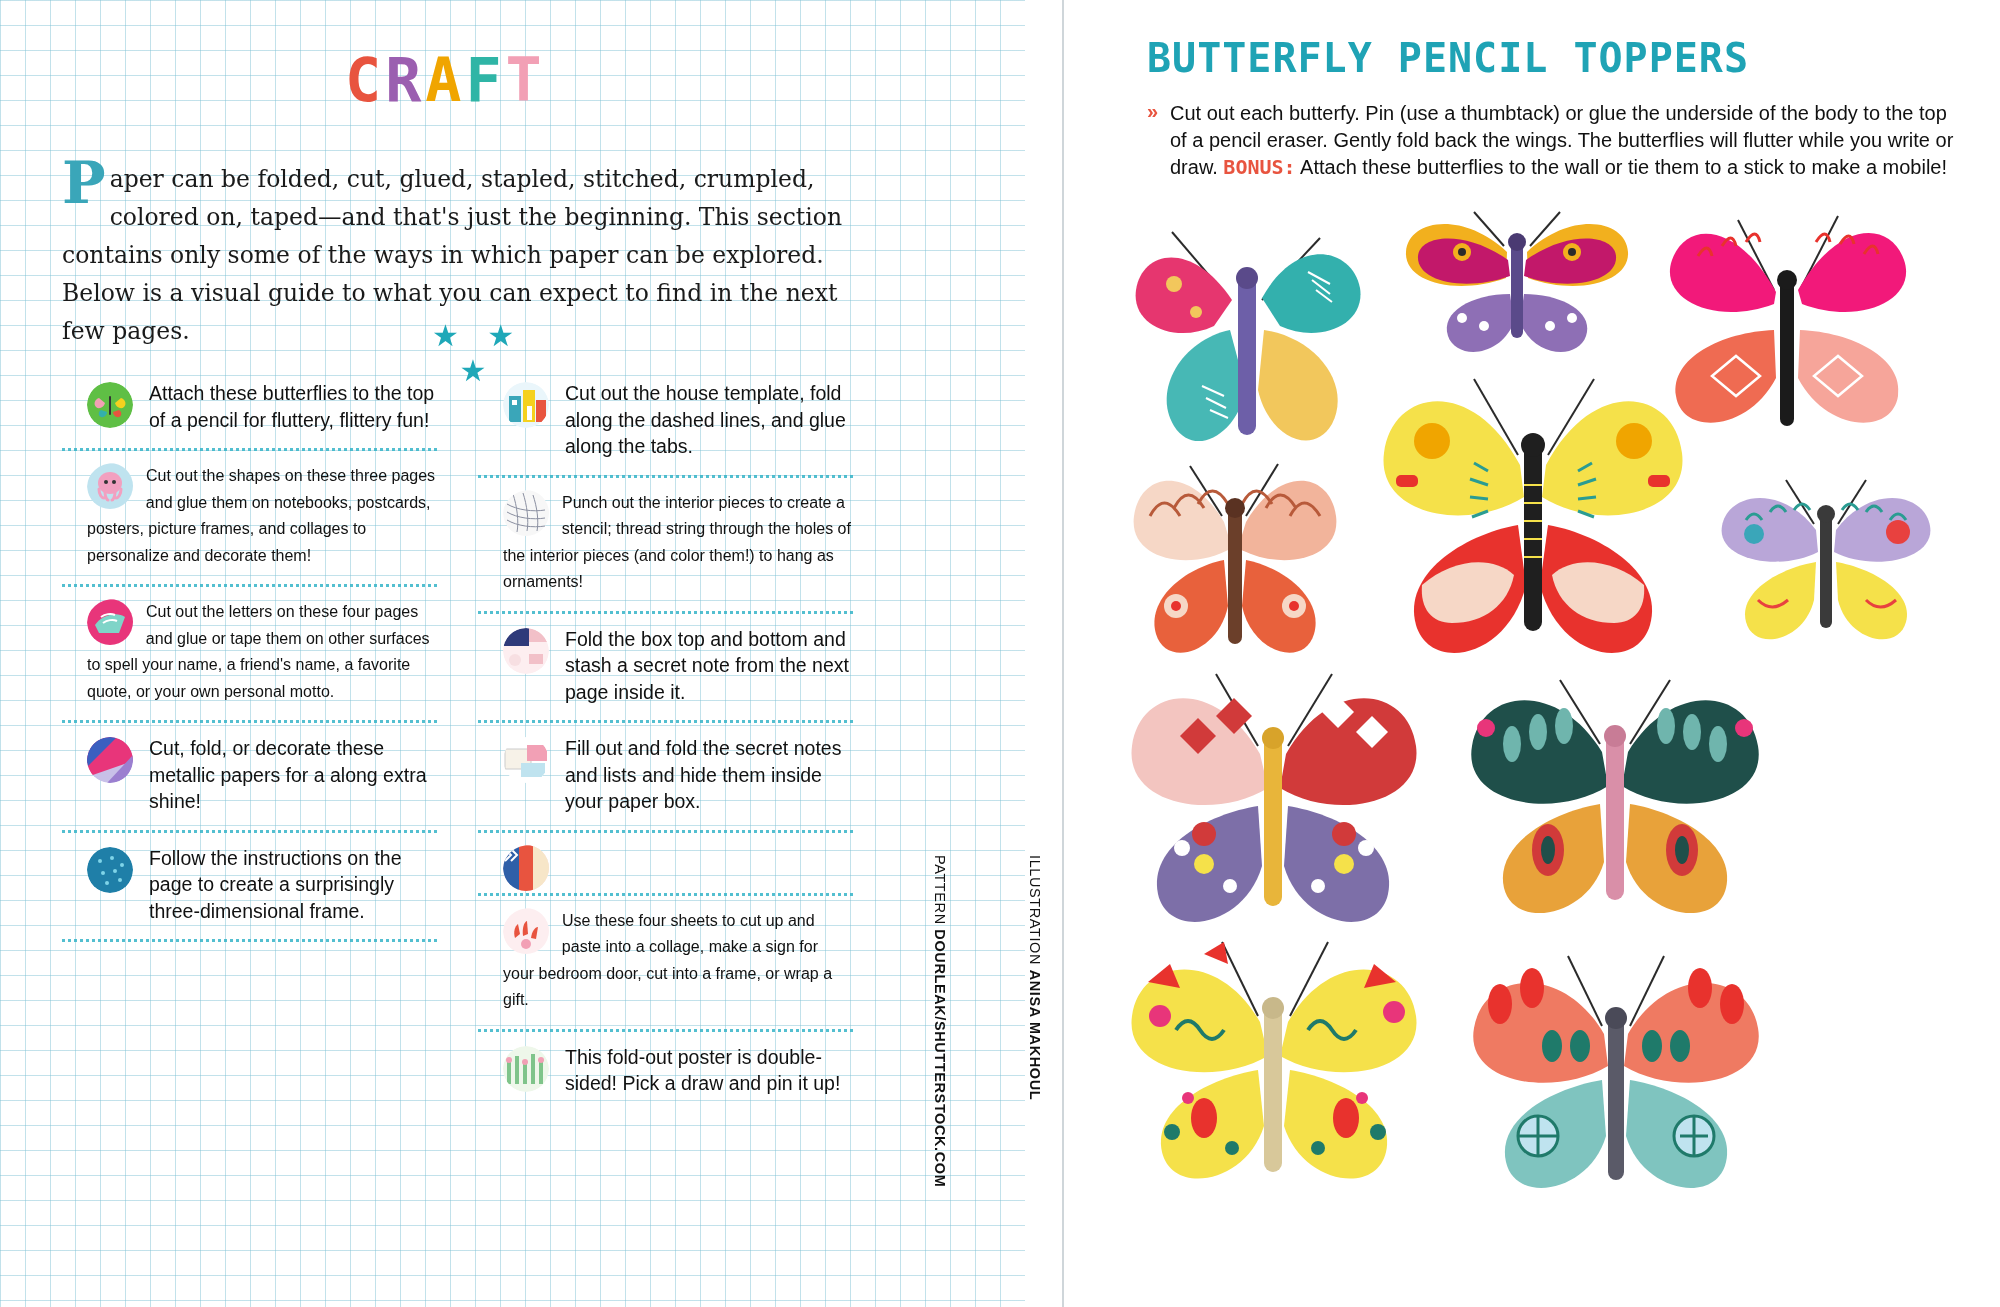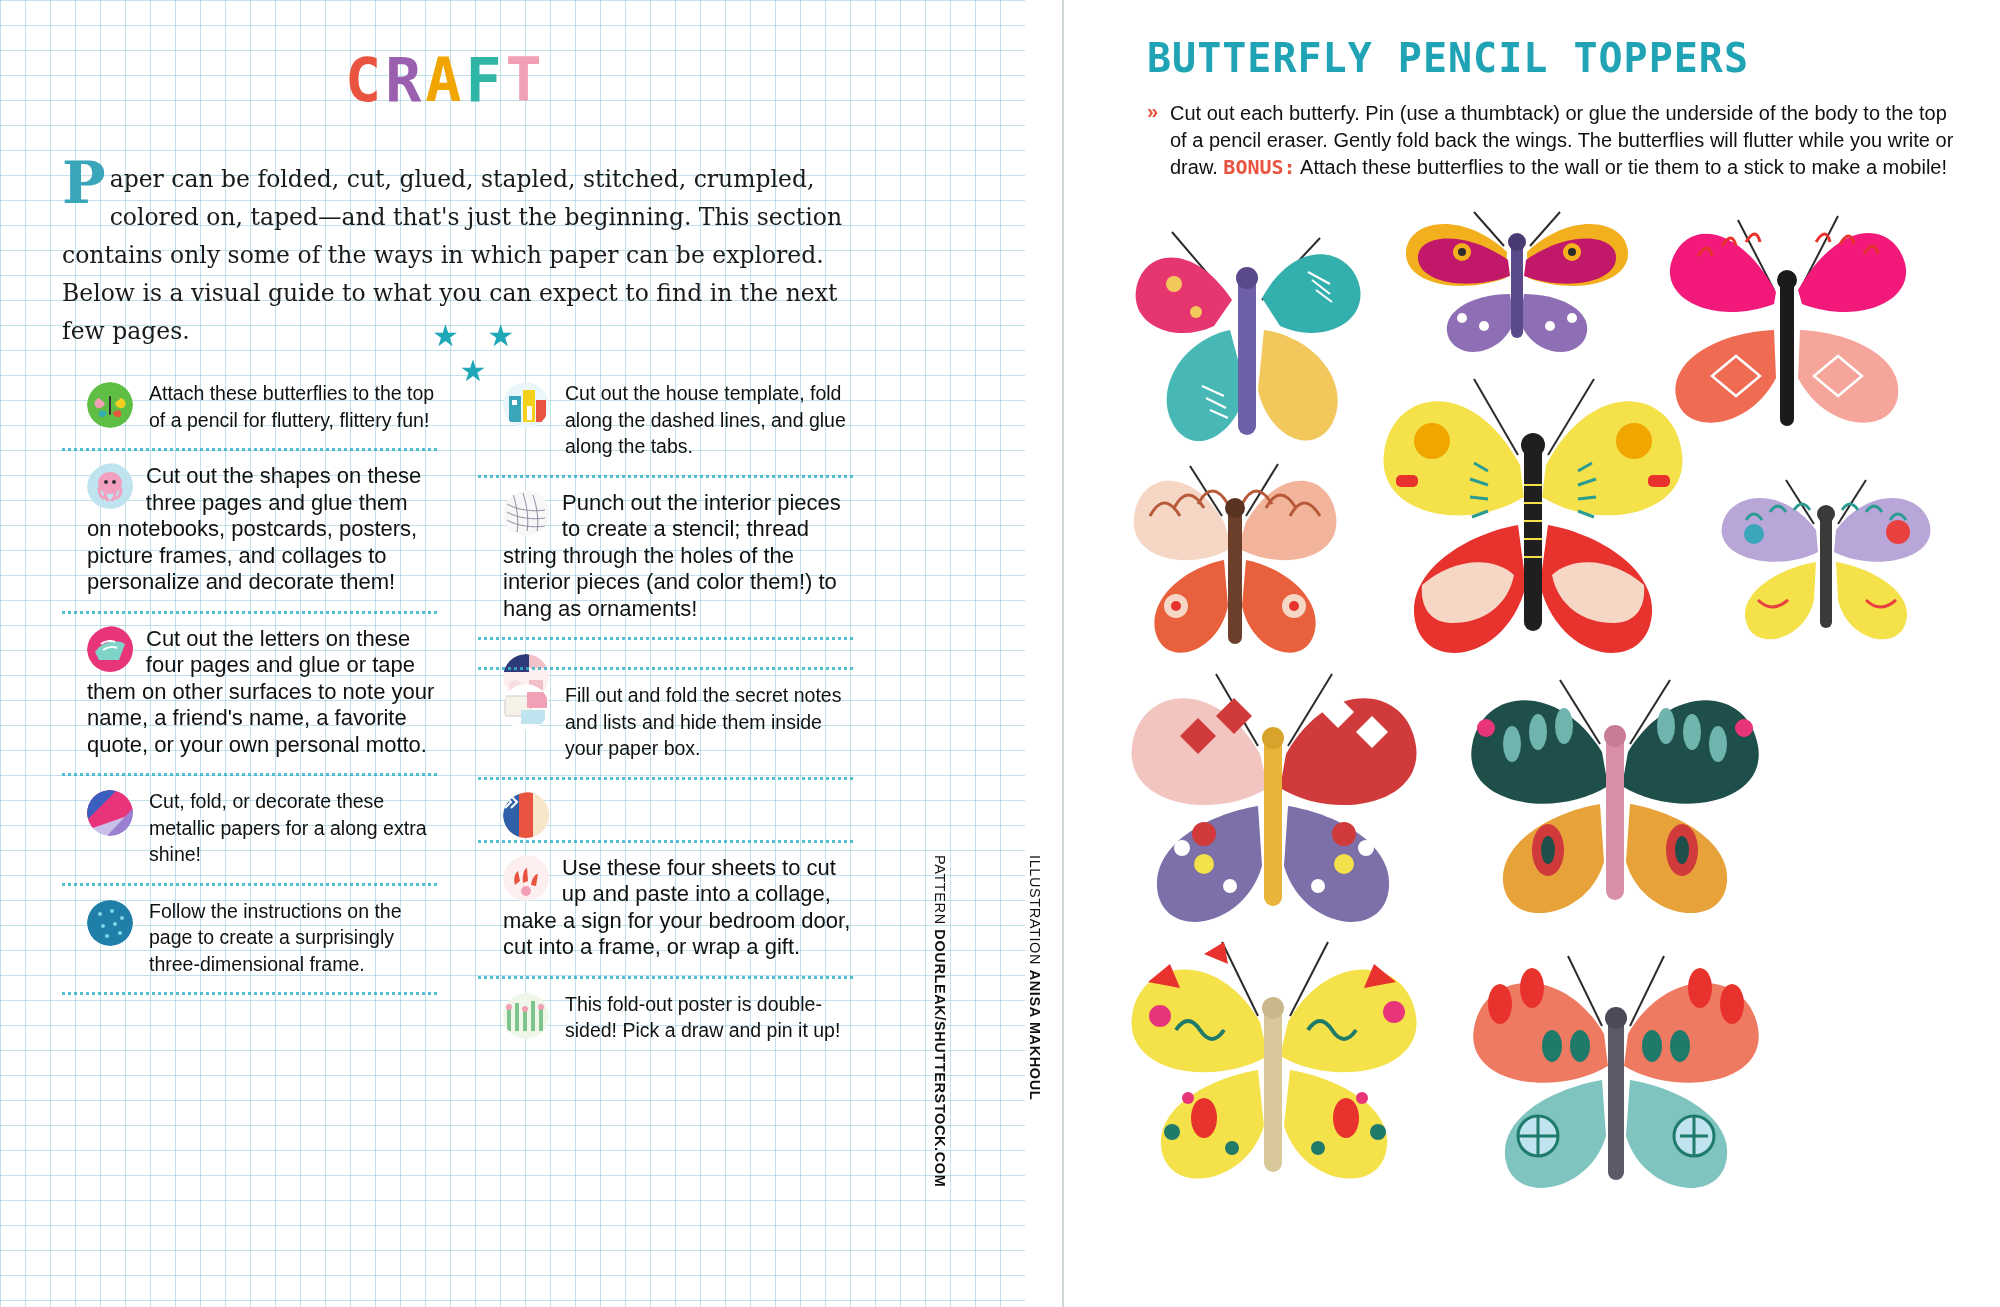"Cut out the shapes on" .itxt2 { font-size: 22px -> 16px }
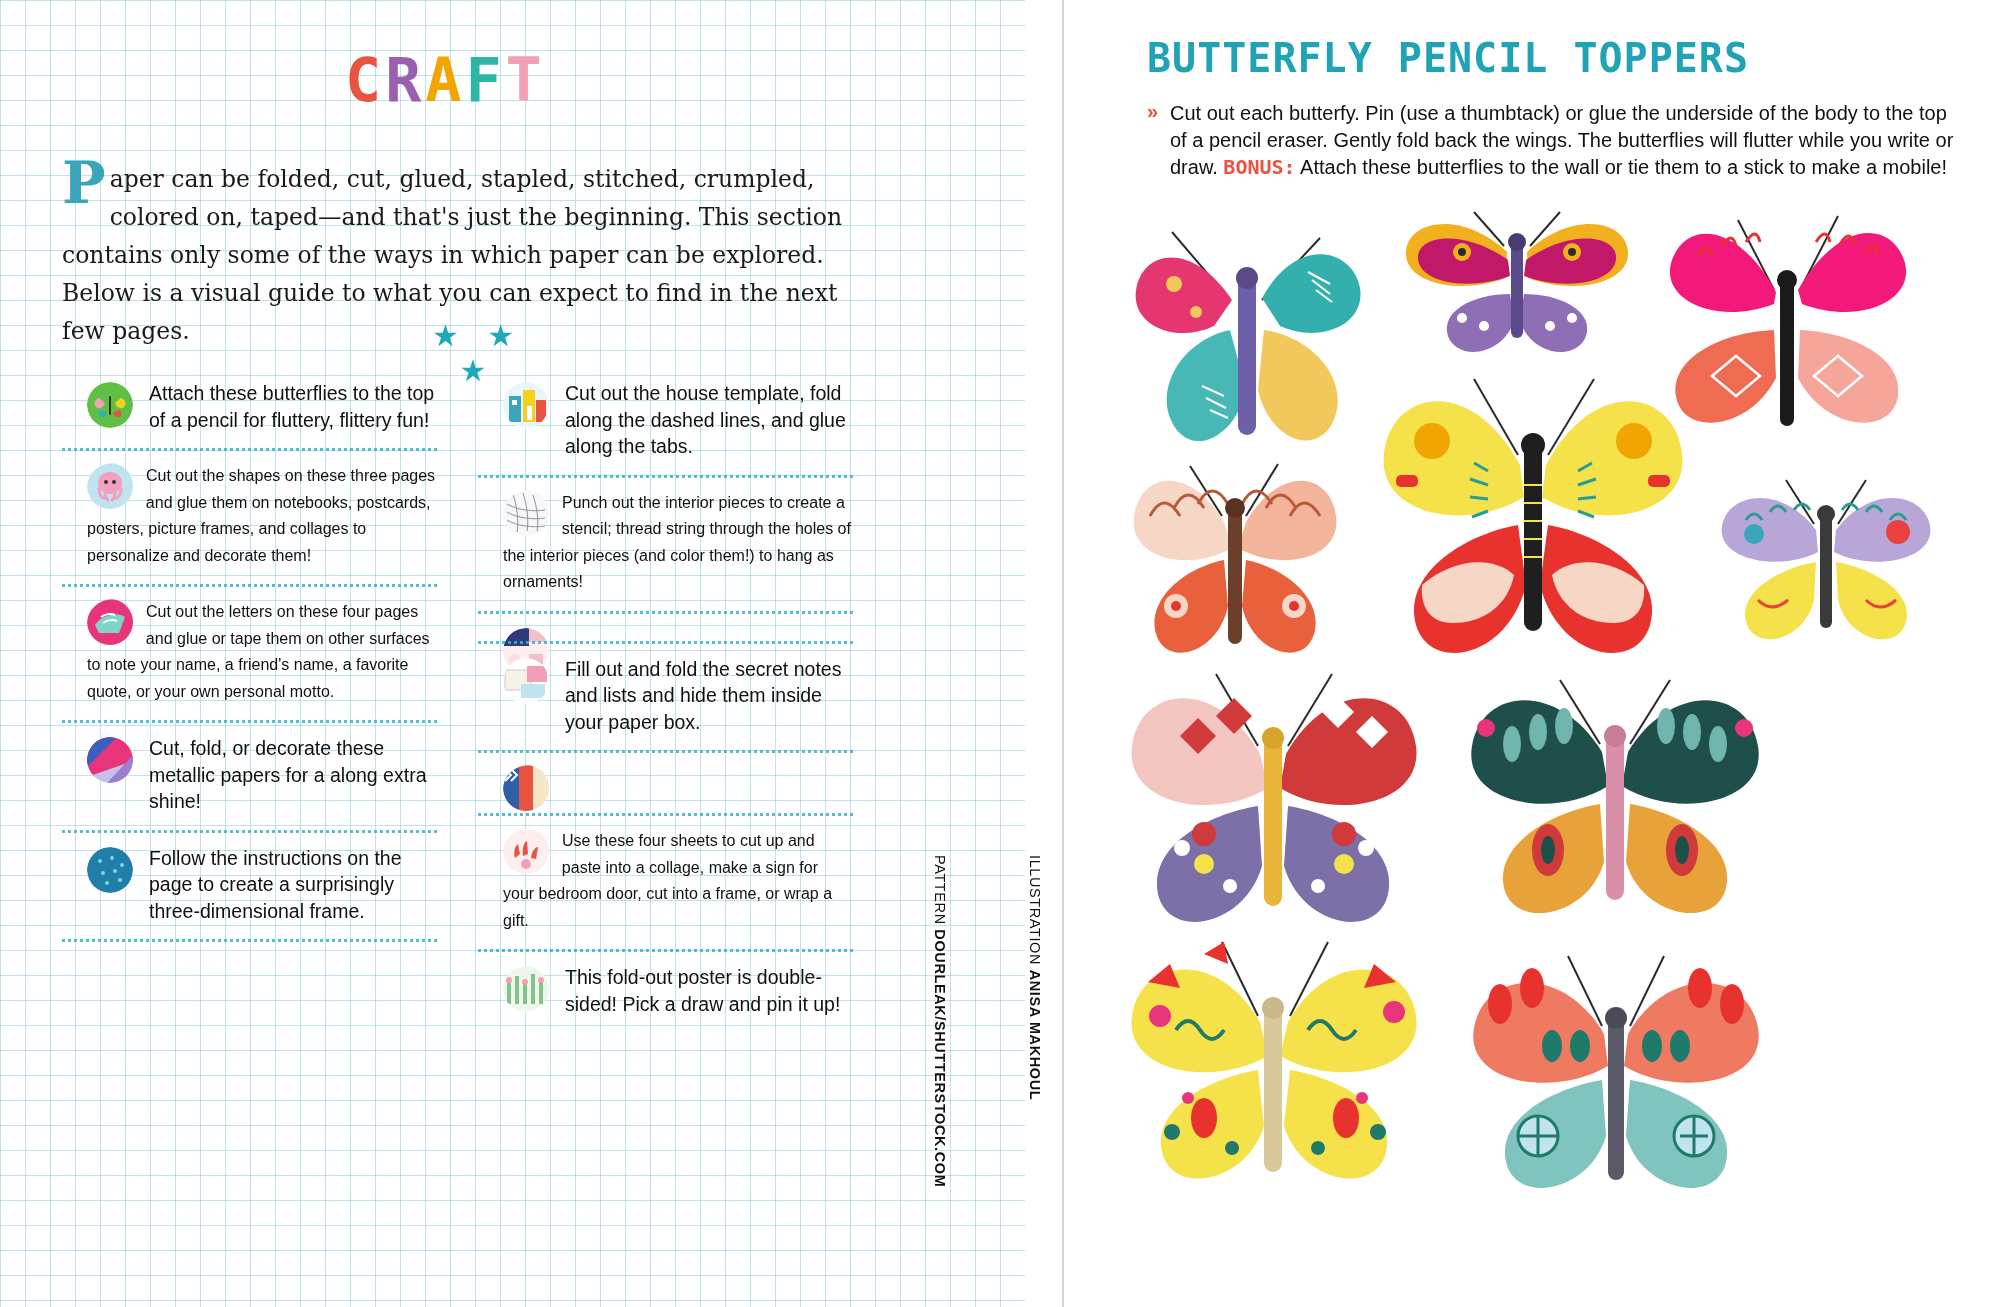"Cut out the letters on" div.itxt2 { text: note -> spell }
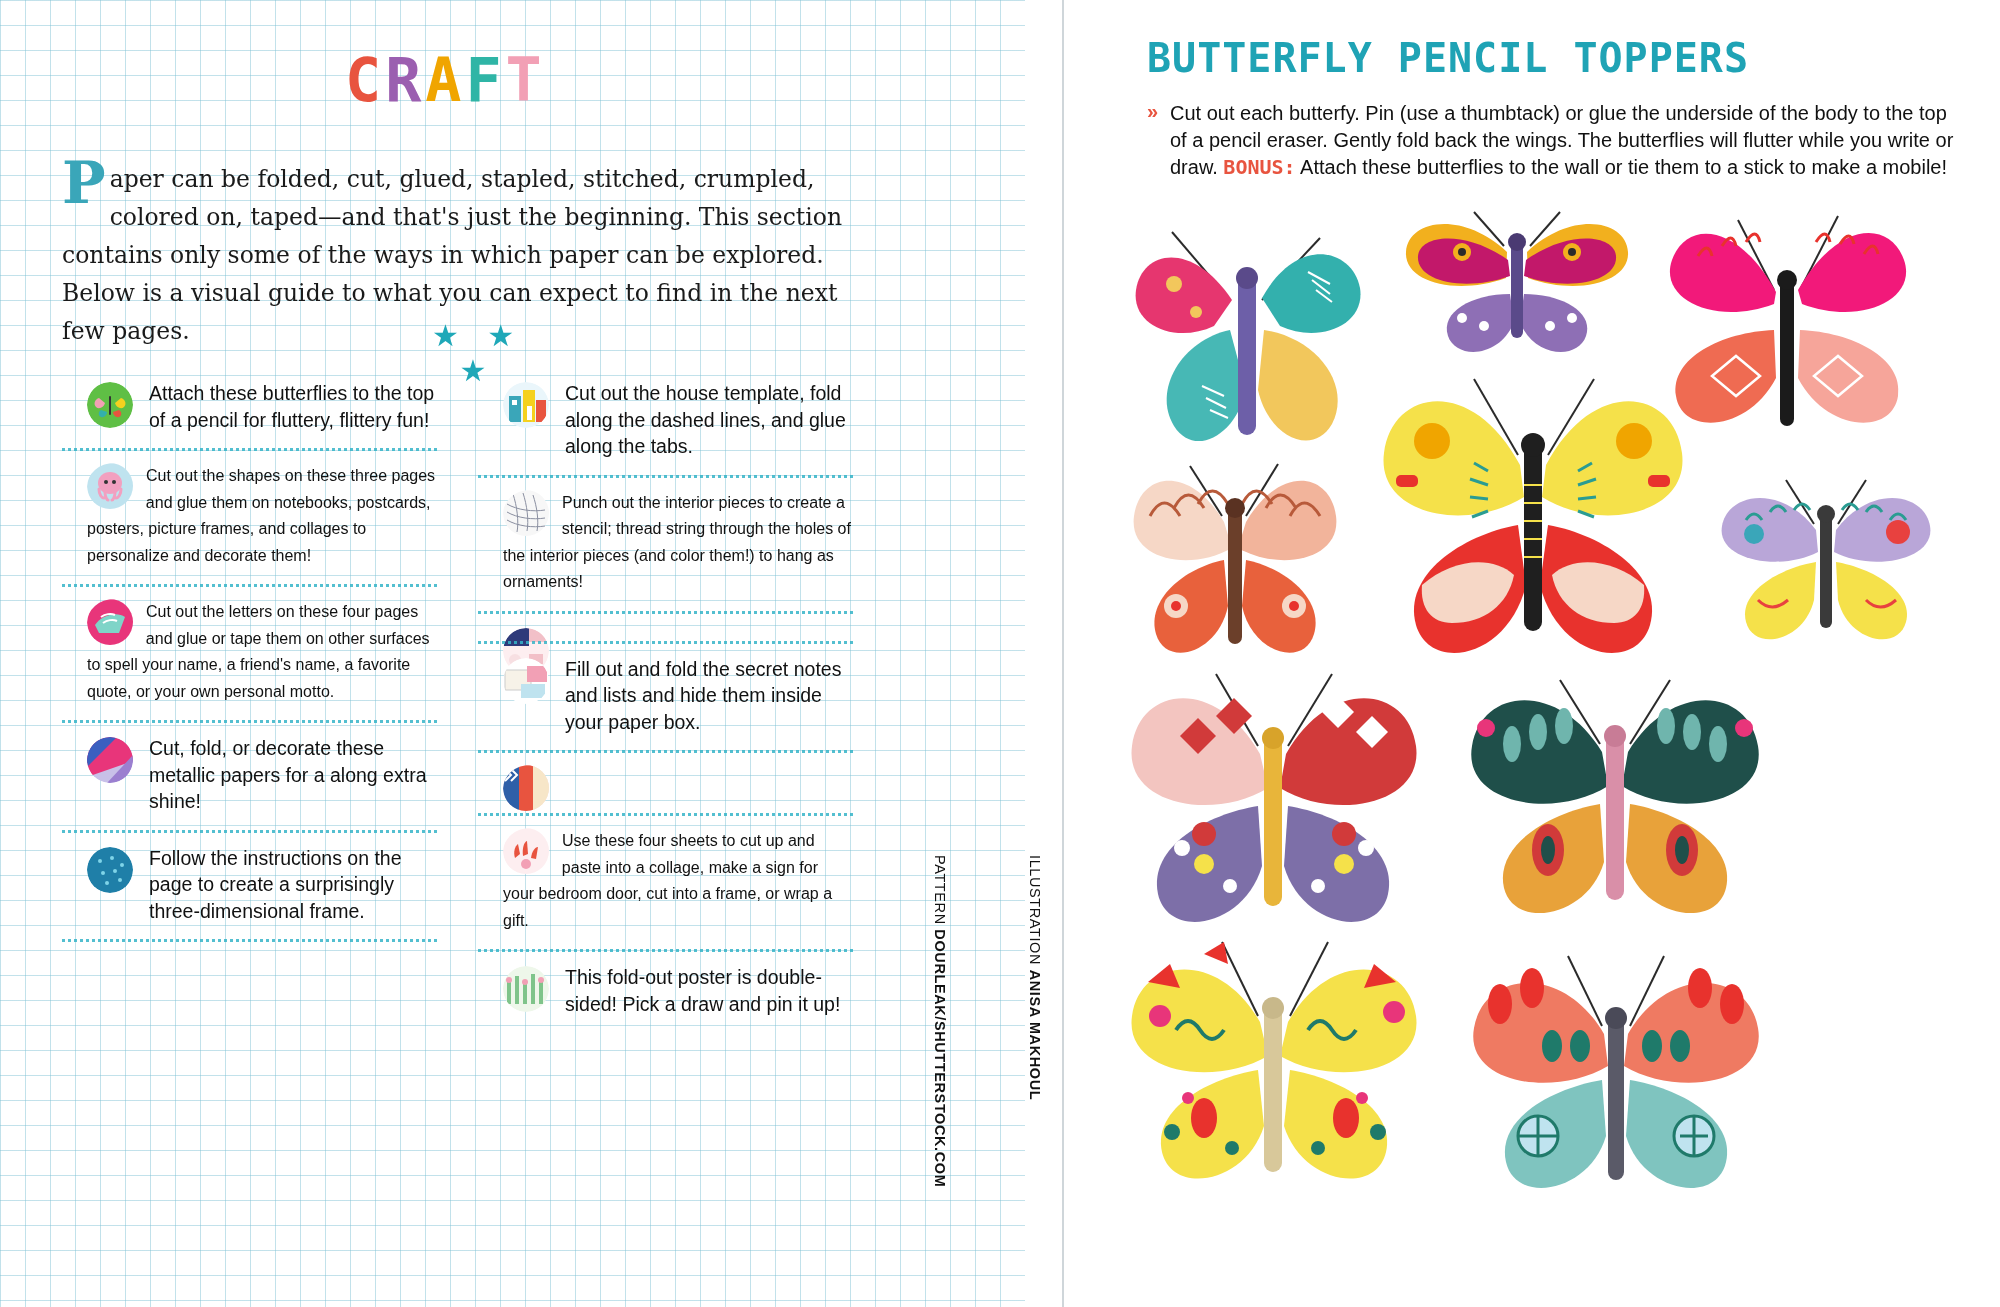"Fold the box top and" div.itxt { html: none -> <div>Fold the box top and bottom and stash a secret note from the next page inside it.</div> }
